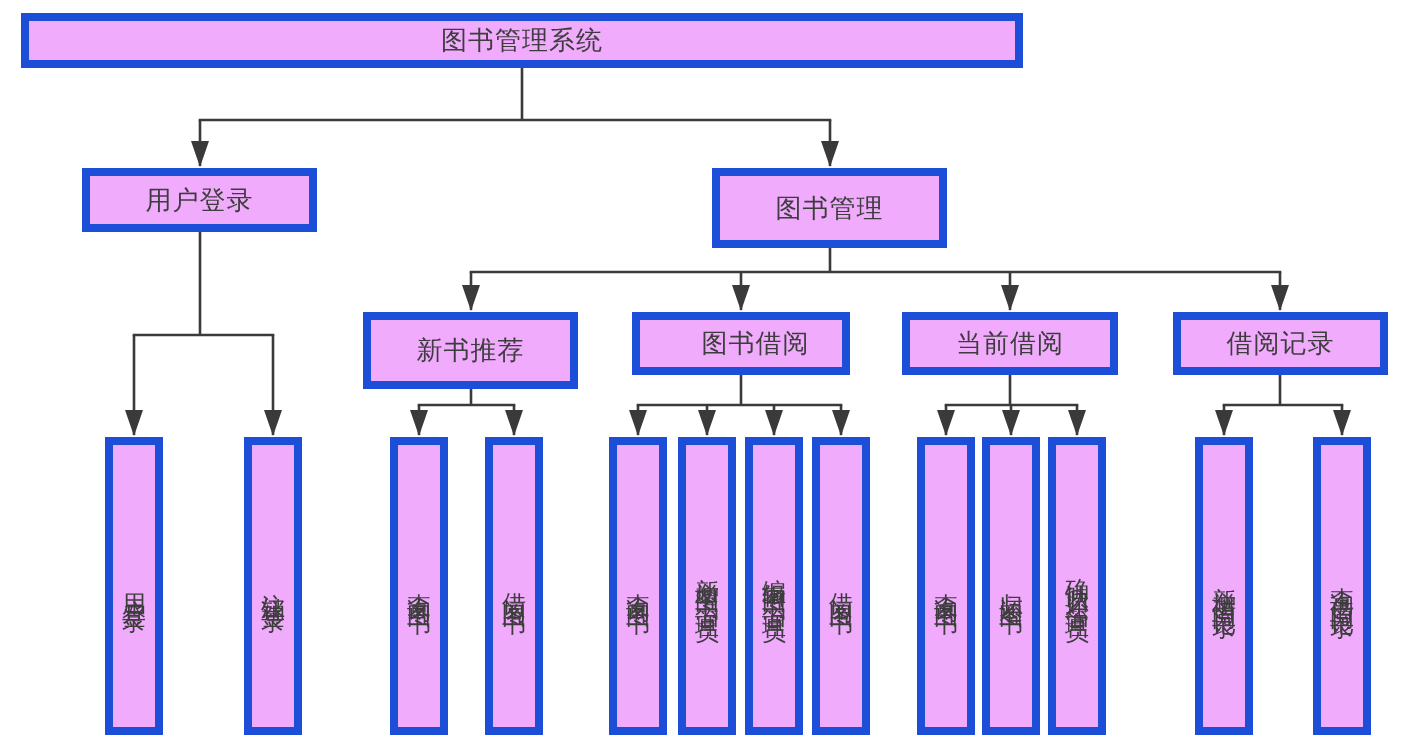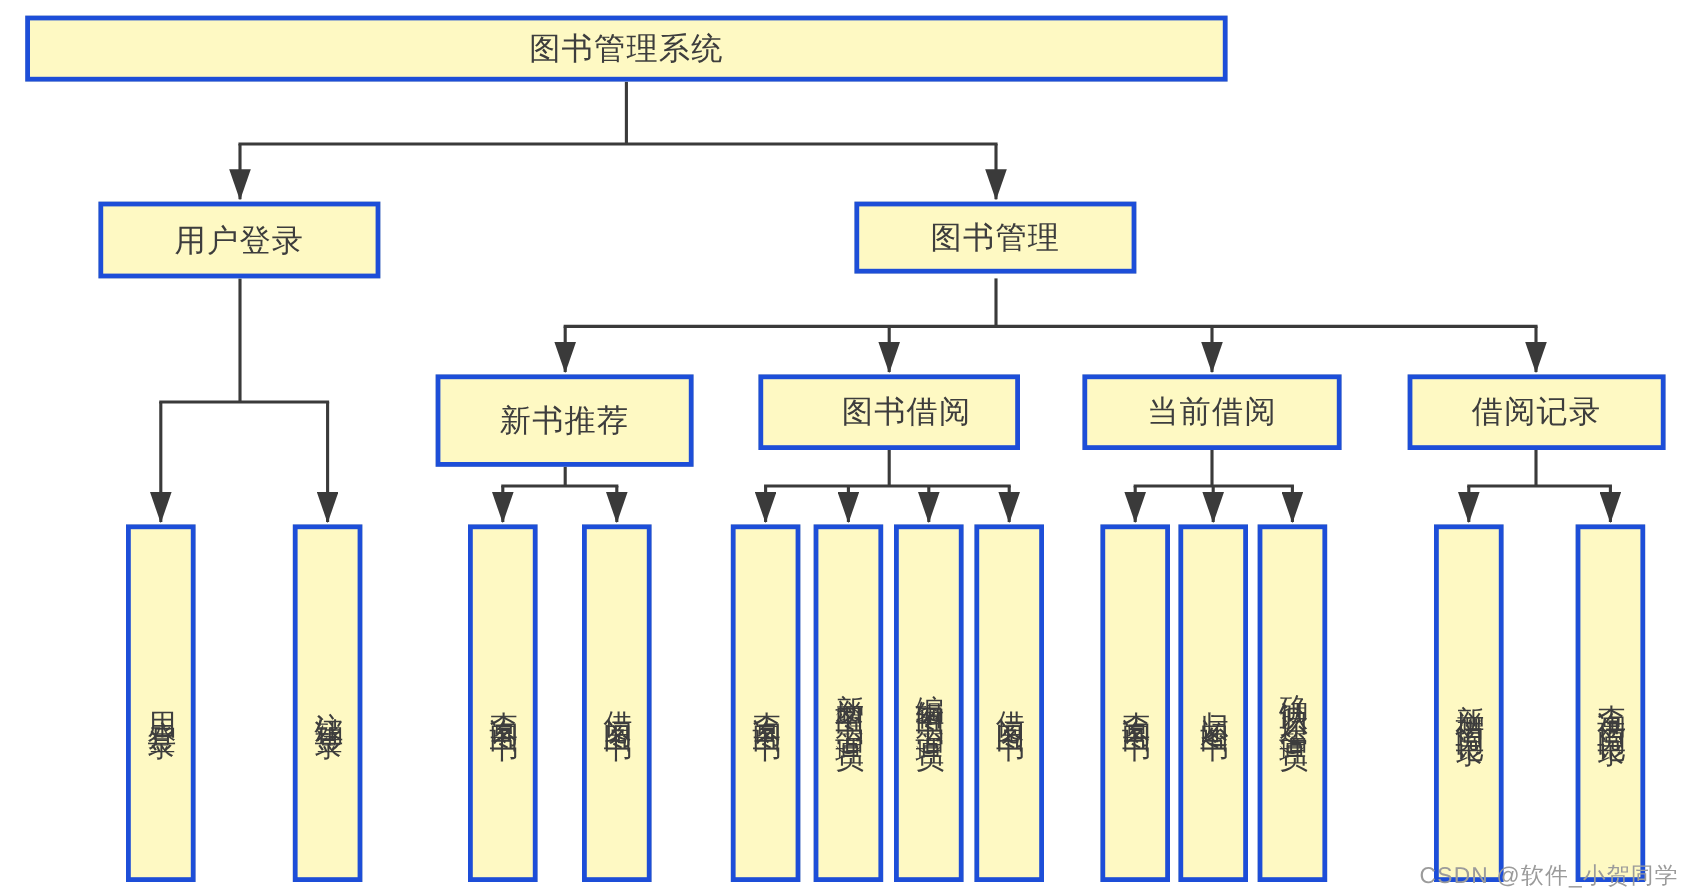"图书管理系统" .node { background: #fef9c3 -> #f0abfc; border: 4px solid #1d4ed8 -> 8px solid #1d4ed8 }
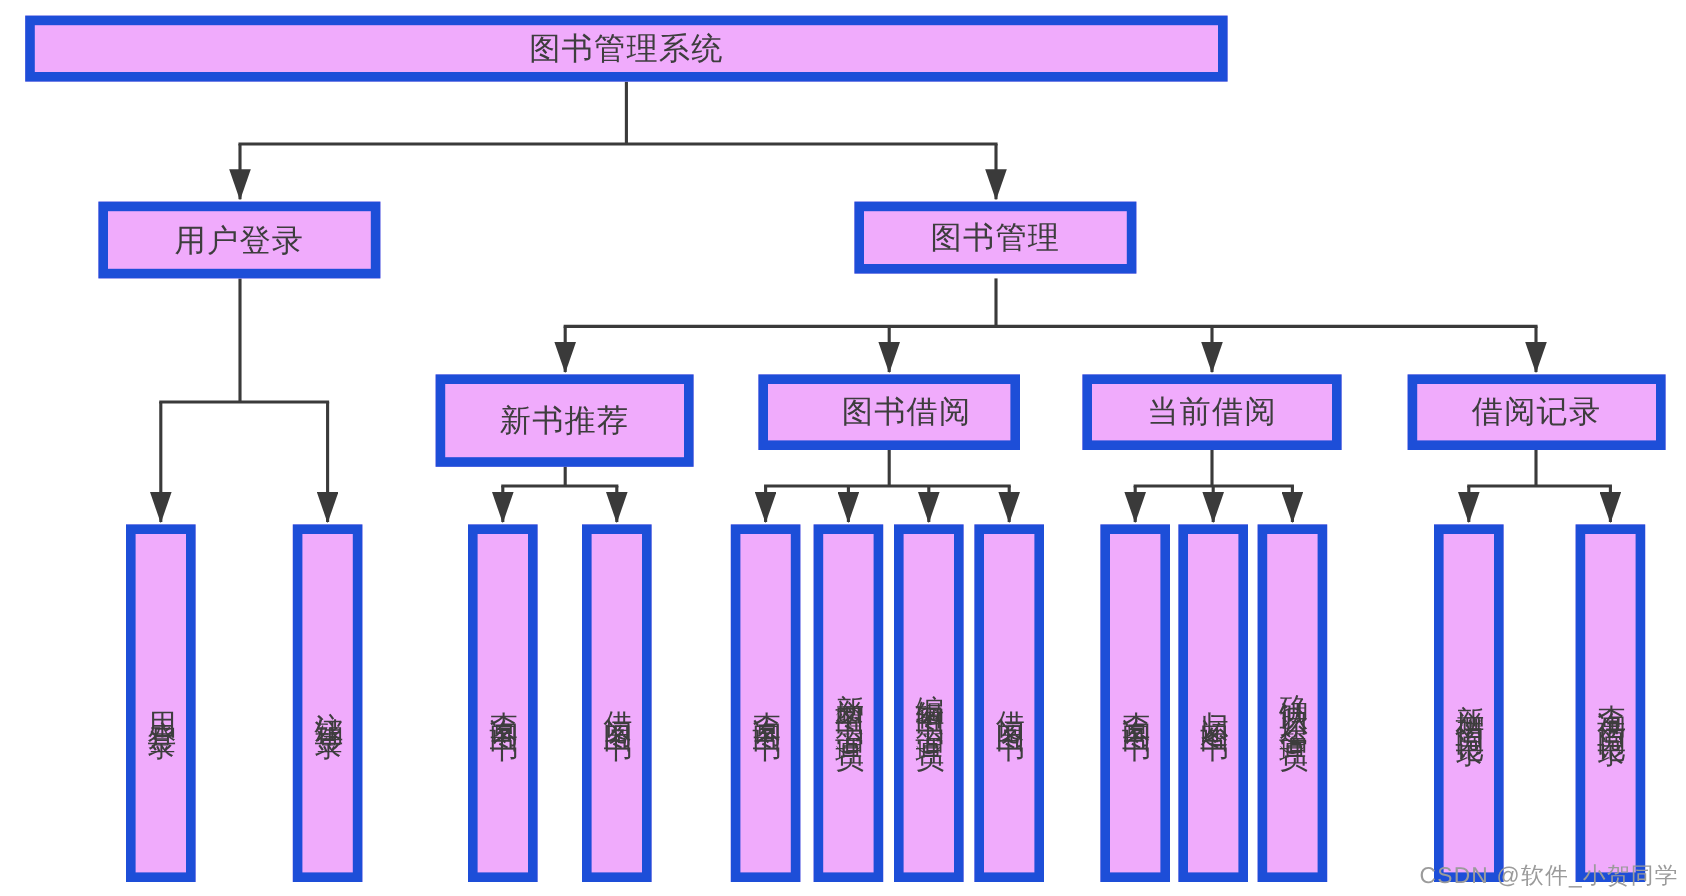"图书管理" div.node { height: 60px -> 80px }
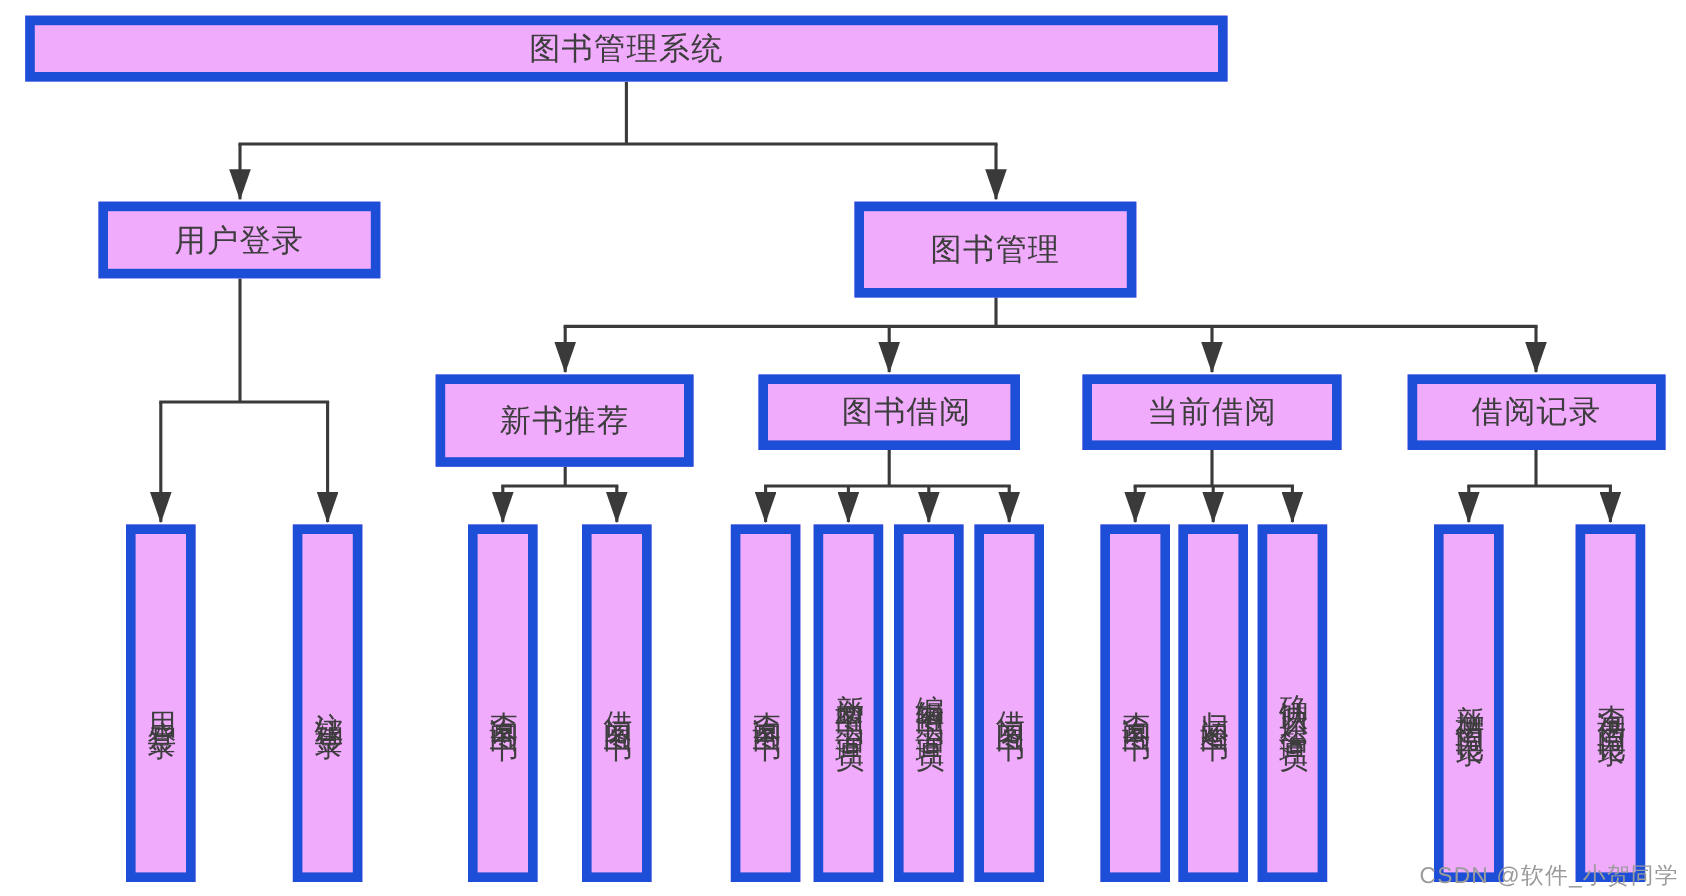"CSDN @软件_小贺同学" div { html: <div>CSDN @软件_小贺同学</div> -> none }
